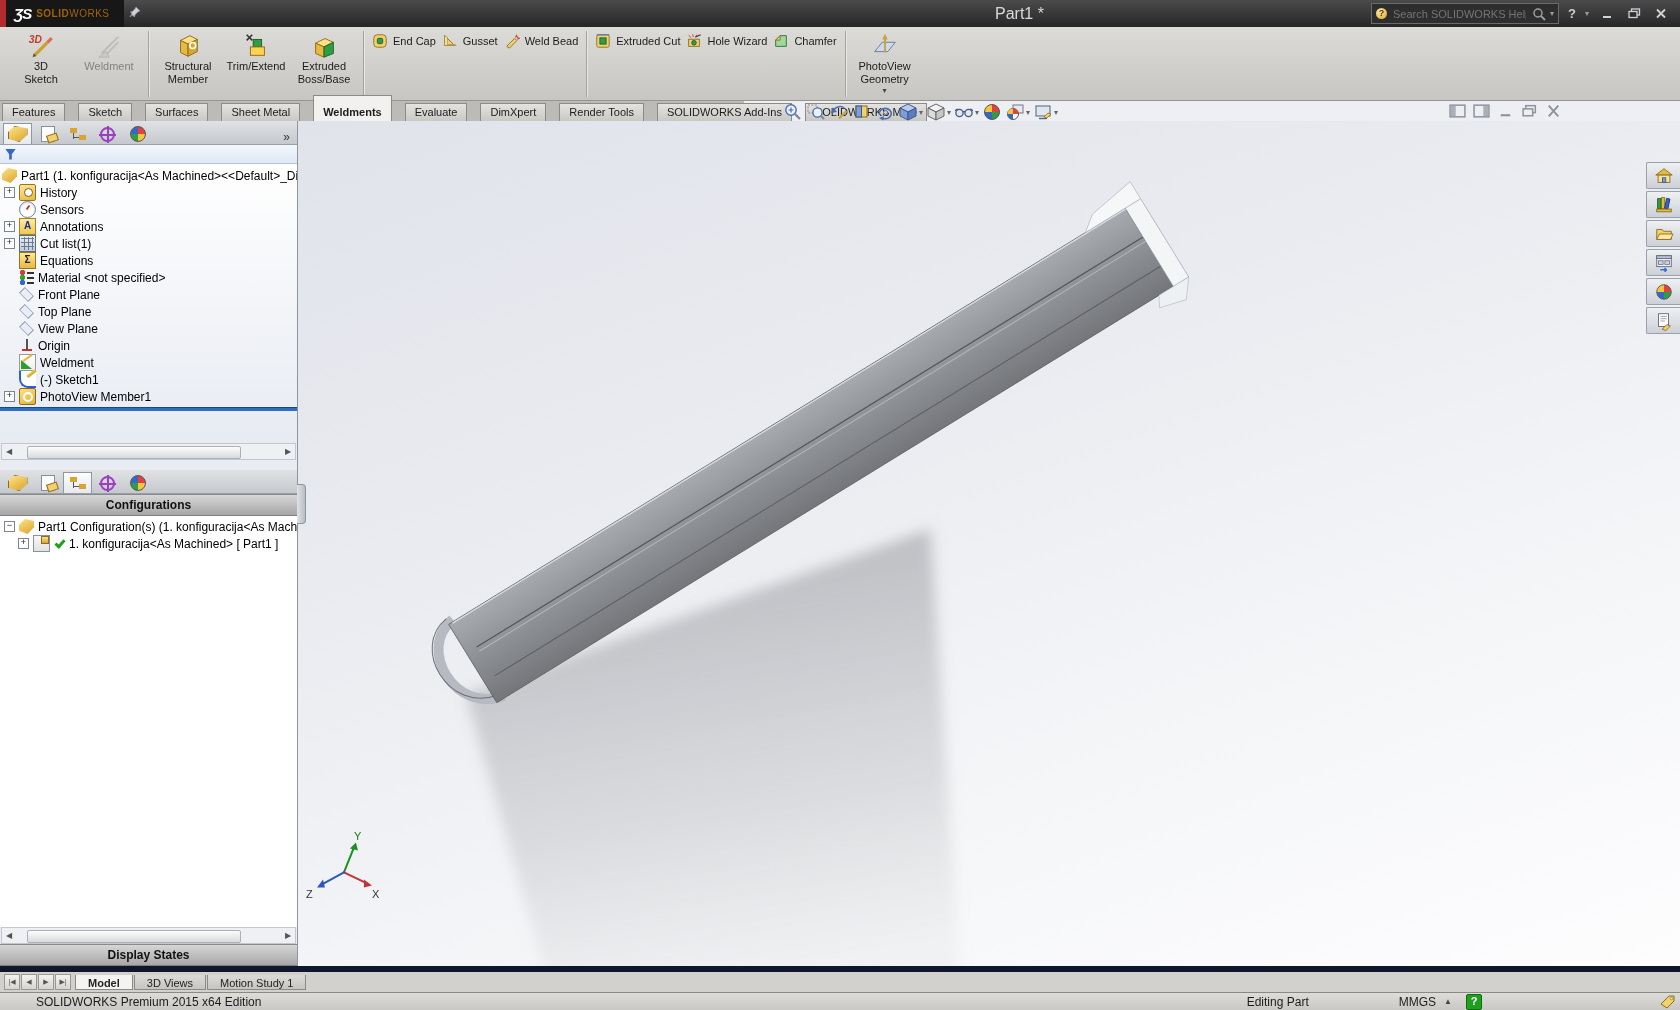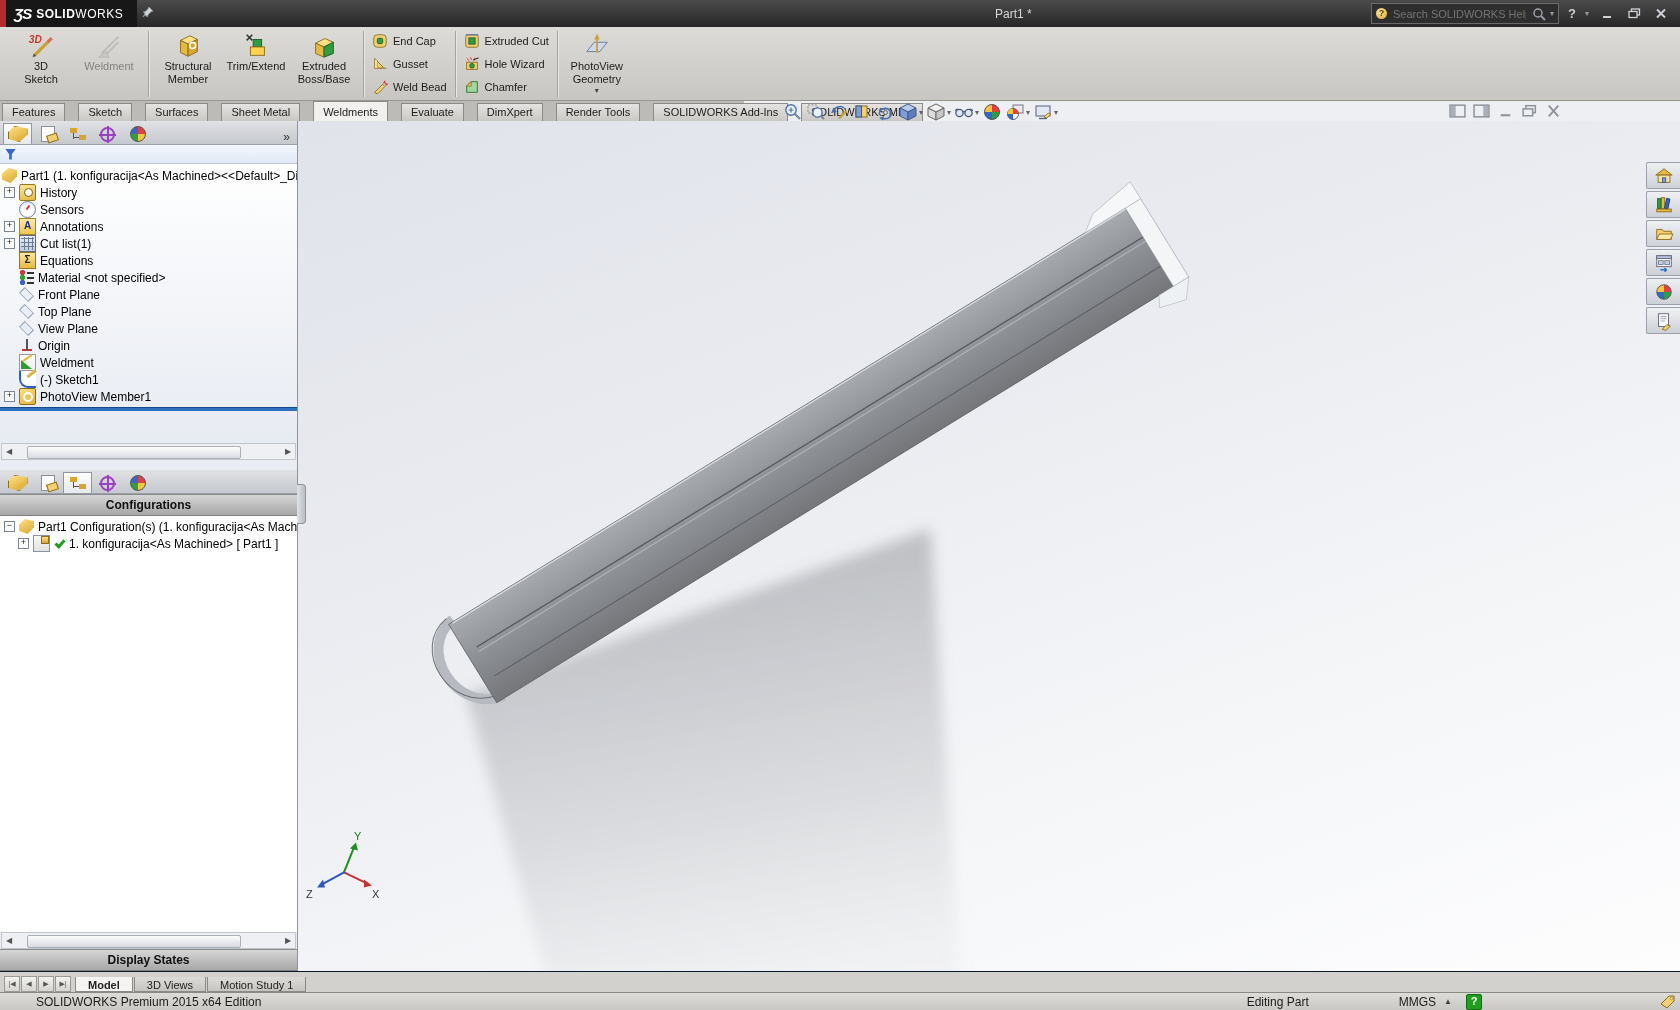"SOLIDWORKS" .logo-text { color: #ffffff -> #a16207; font-size: 12px -> 10px }
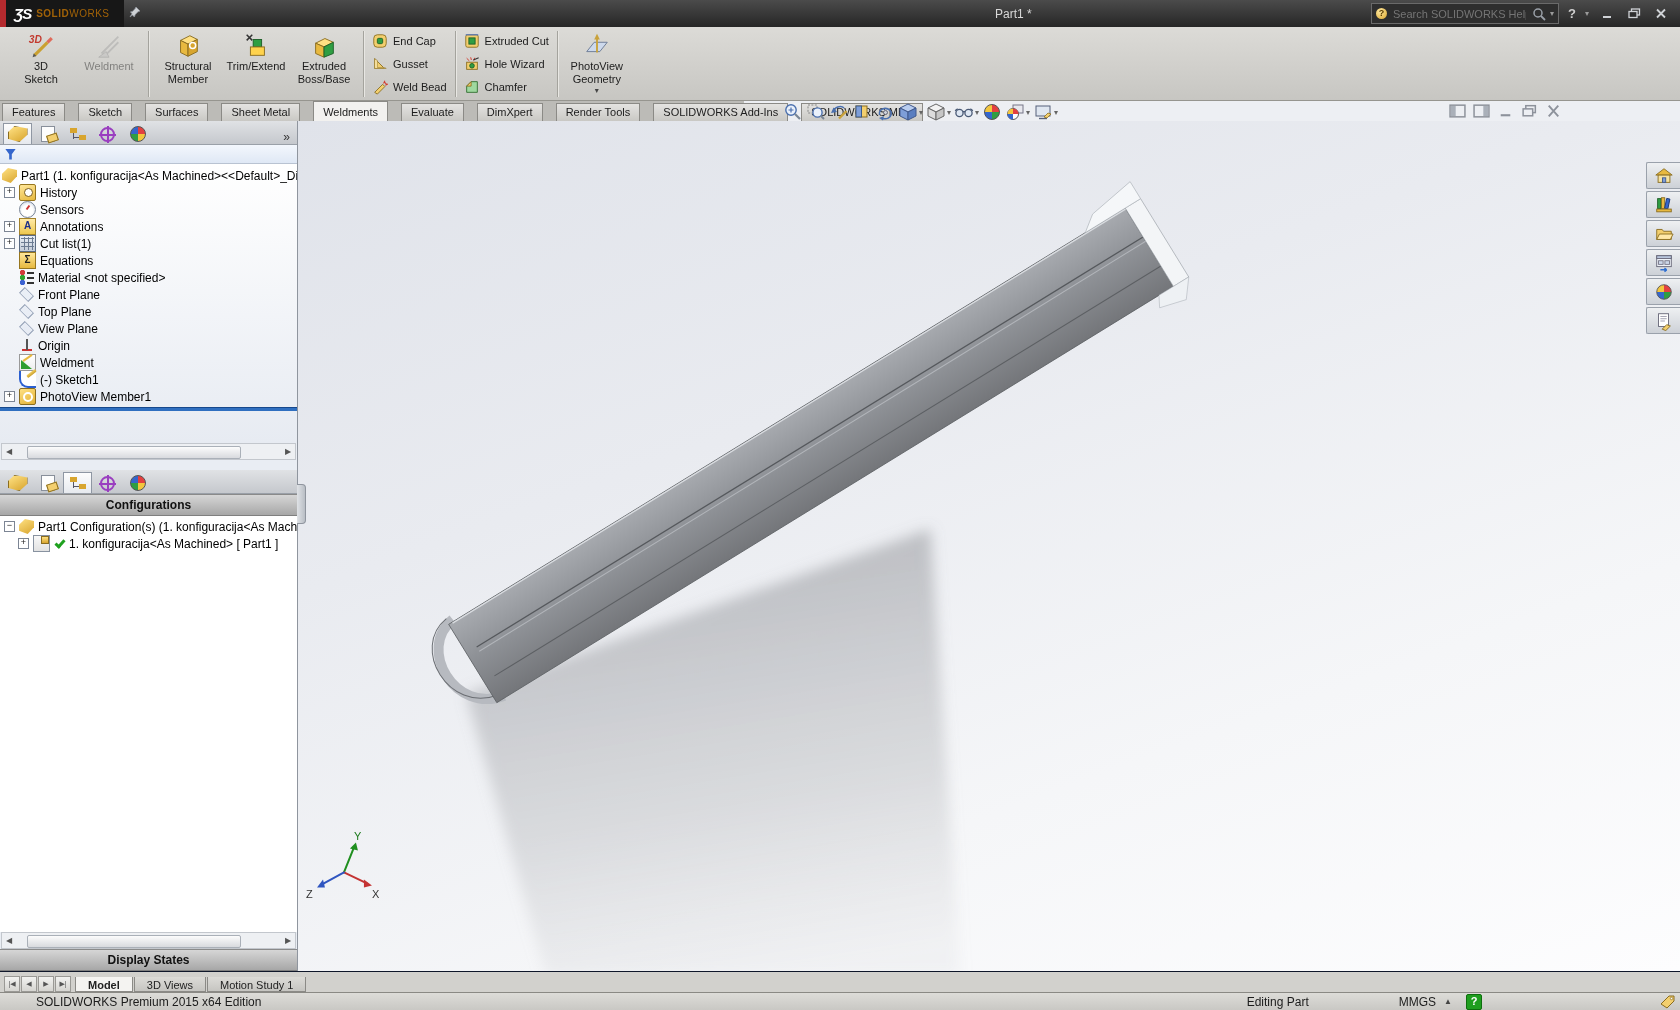"Part1 *" .win-title { font-size: 12px -> 16px }
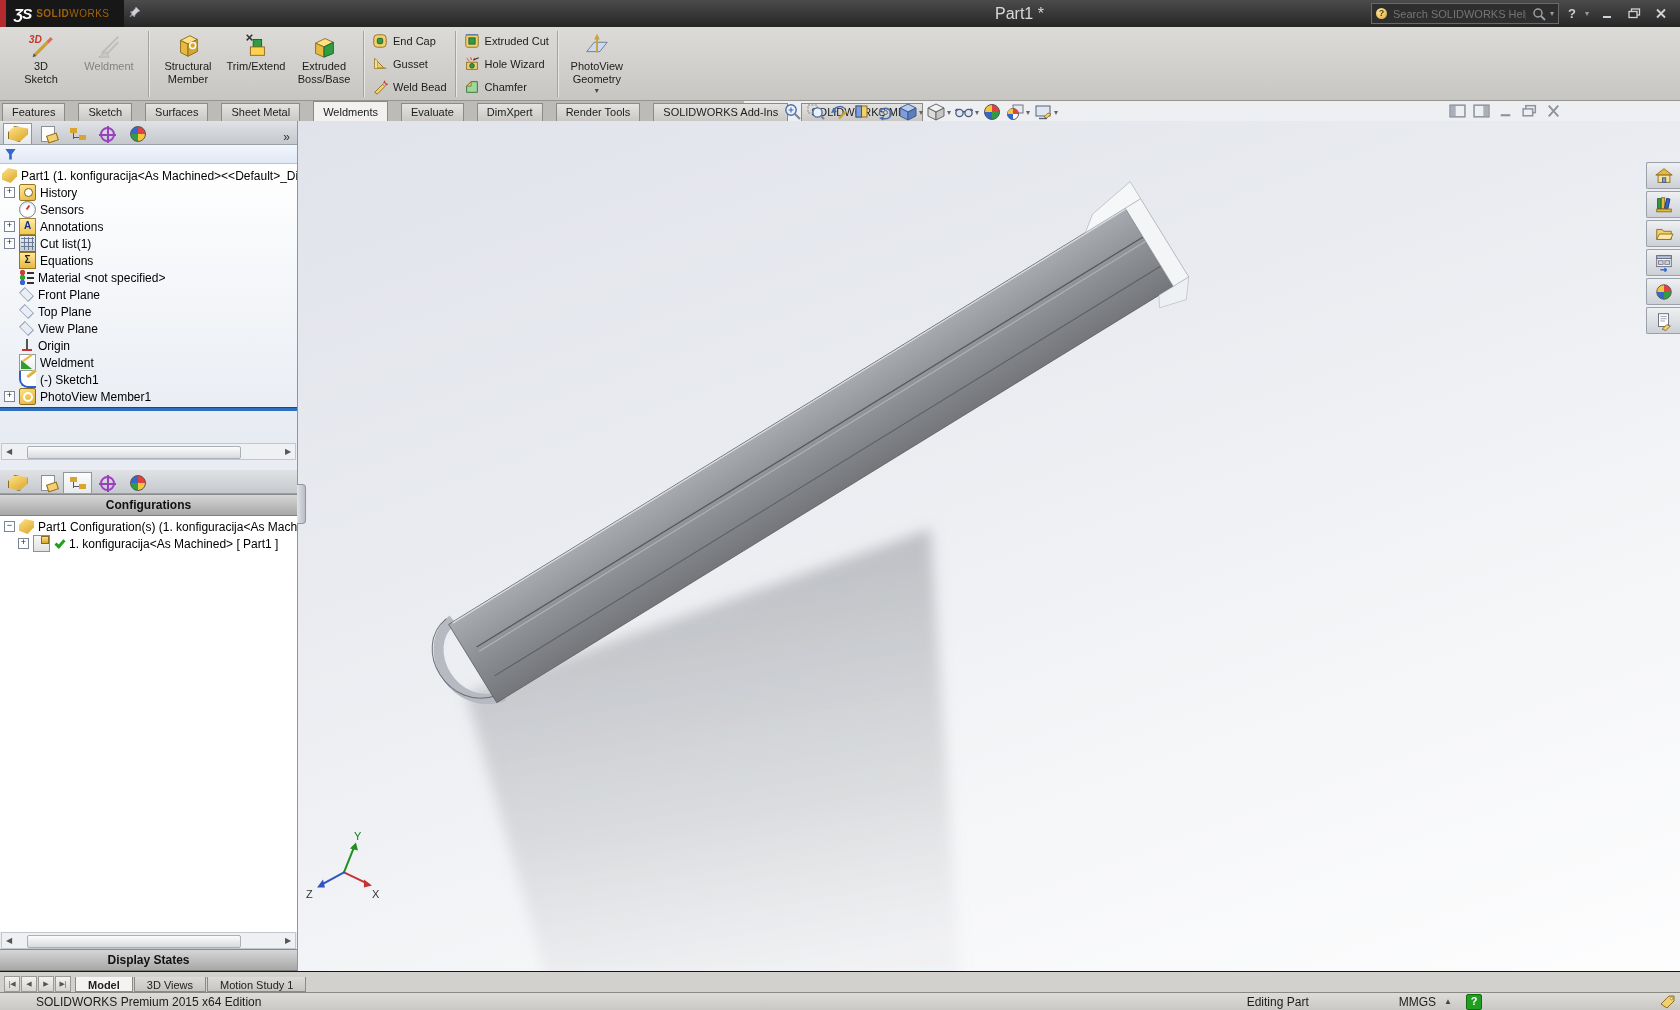"End Cap" .rib-group.col { flex-direction: column -> row }
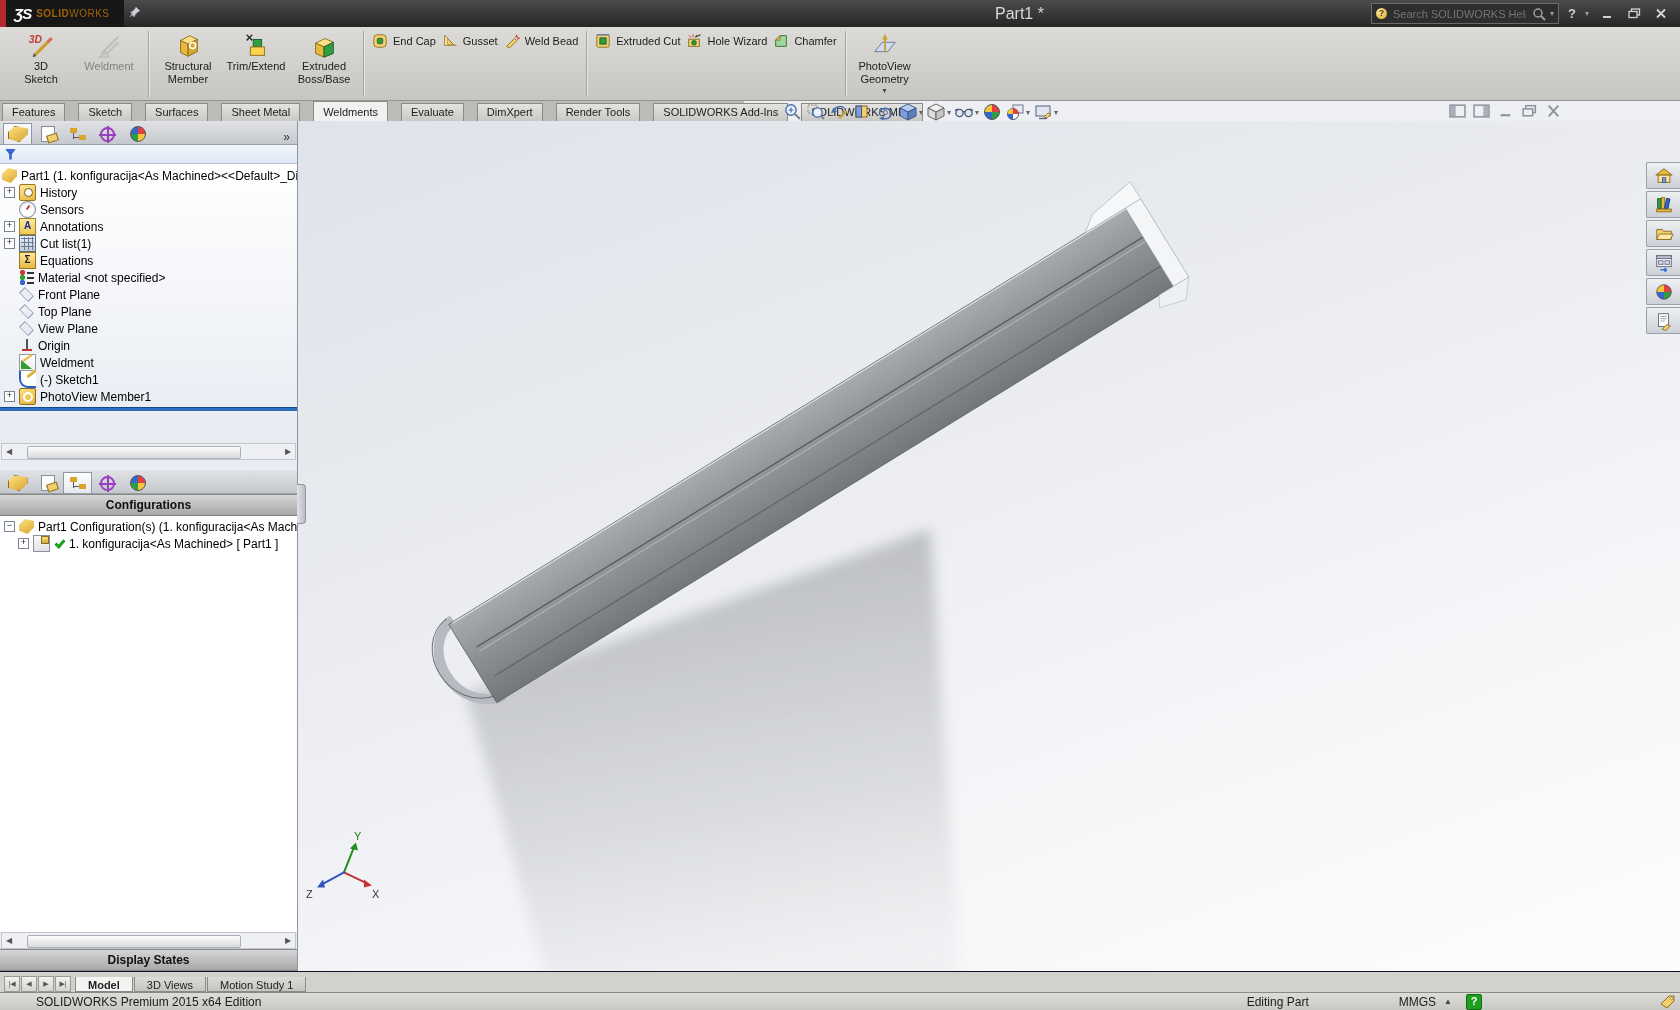"Weldments" .tab.active { font-weight: normal -> bold; padding-top: 4px -> 10px }
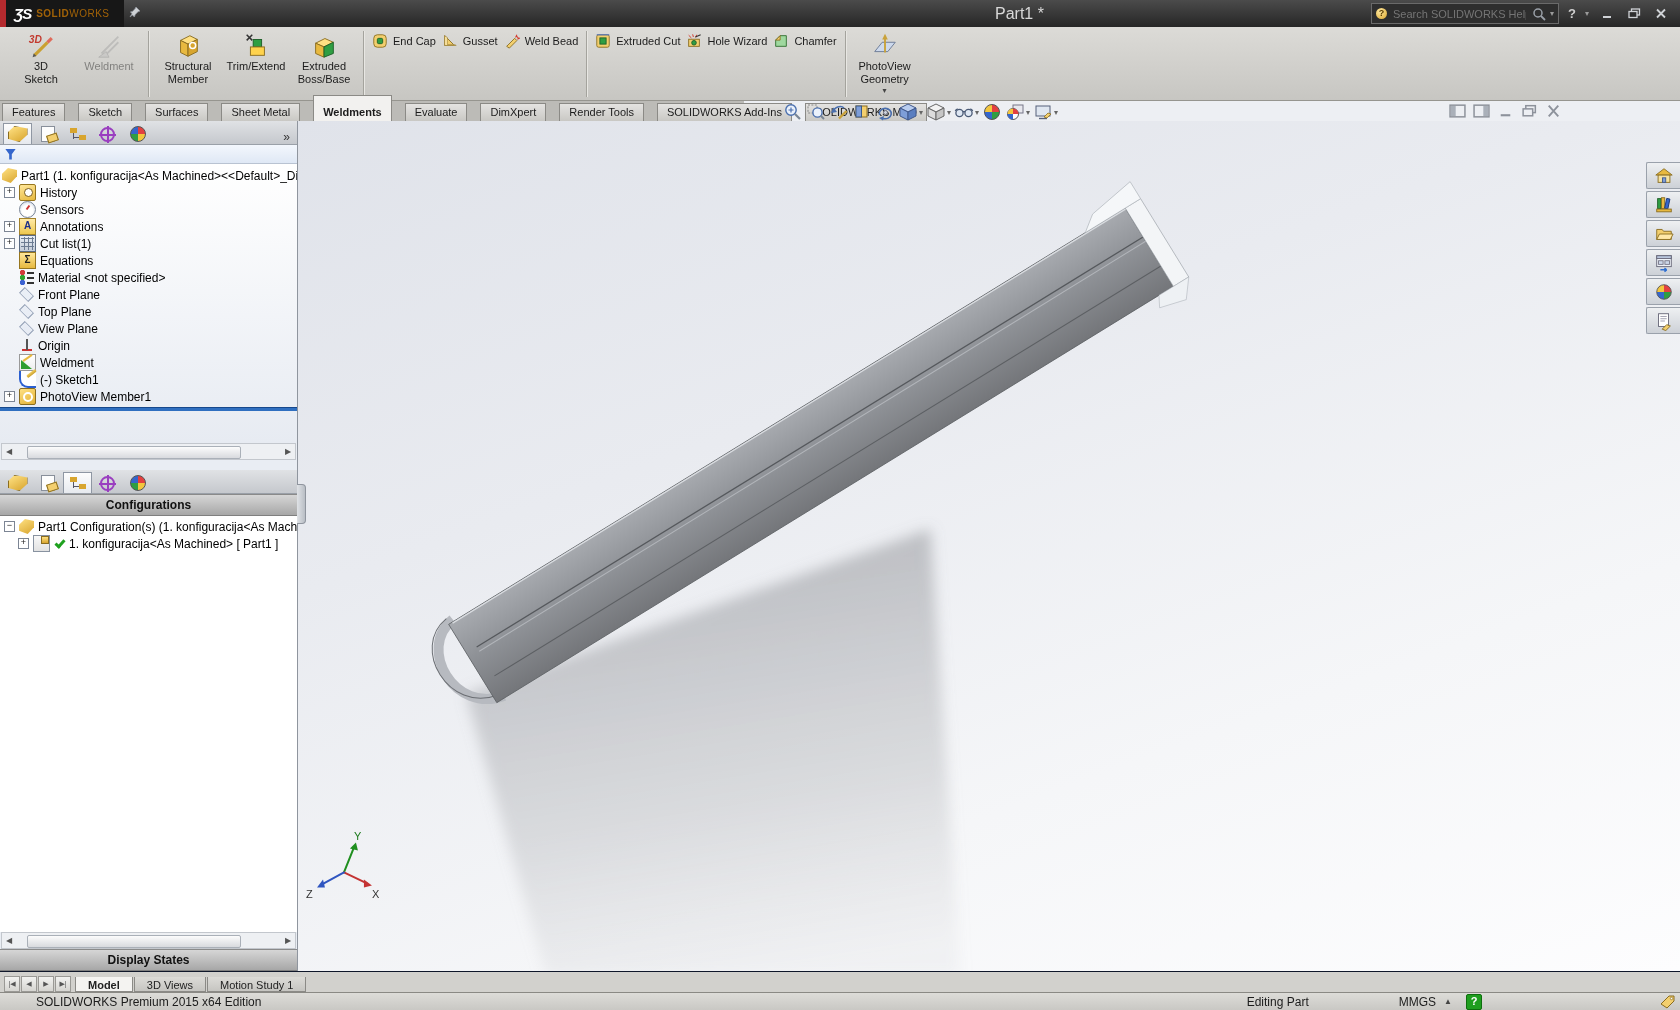"Model" .bottomtabs { align-items: flex-end -> center; border-top: 1px solid #0f172a -> 6px solid #0f172a }
